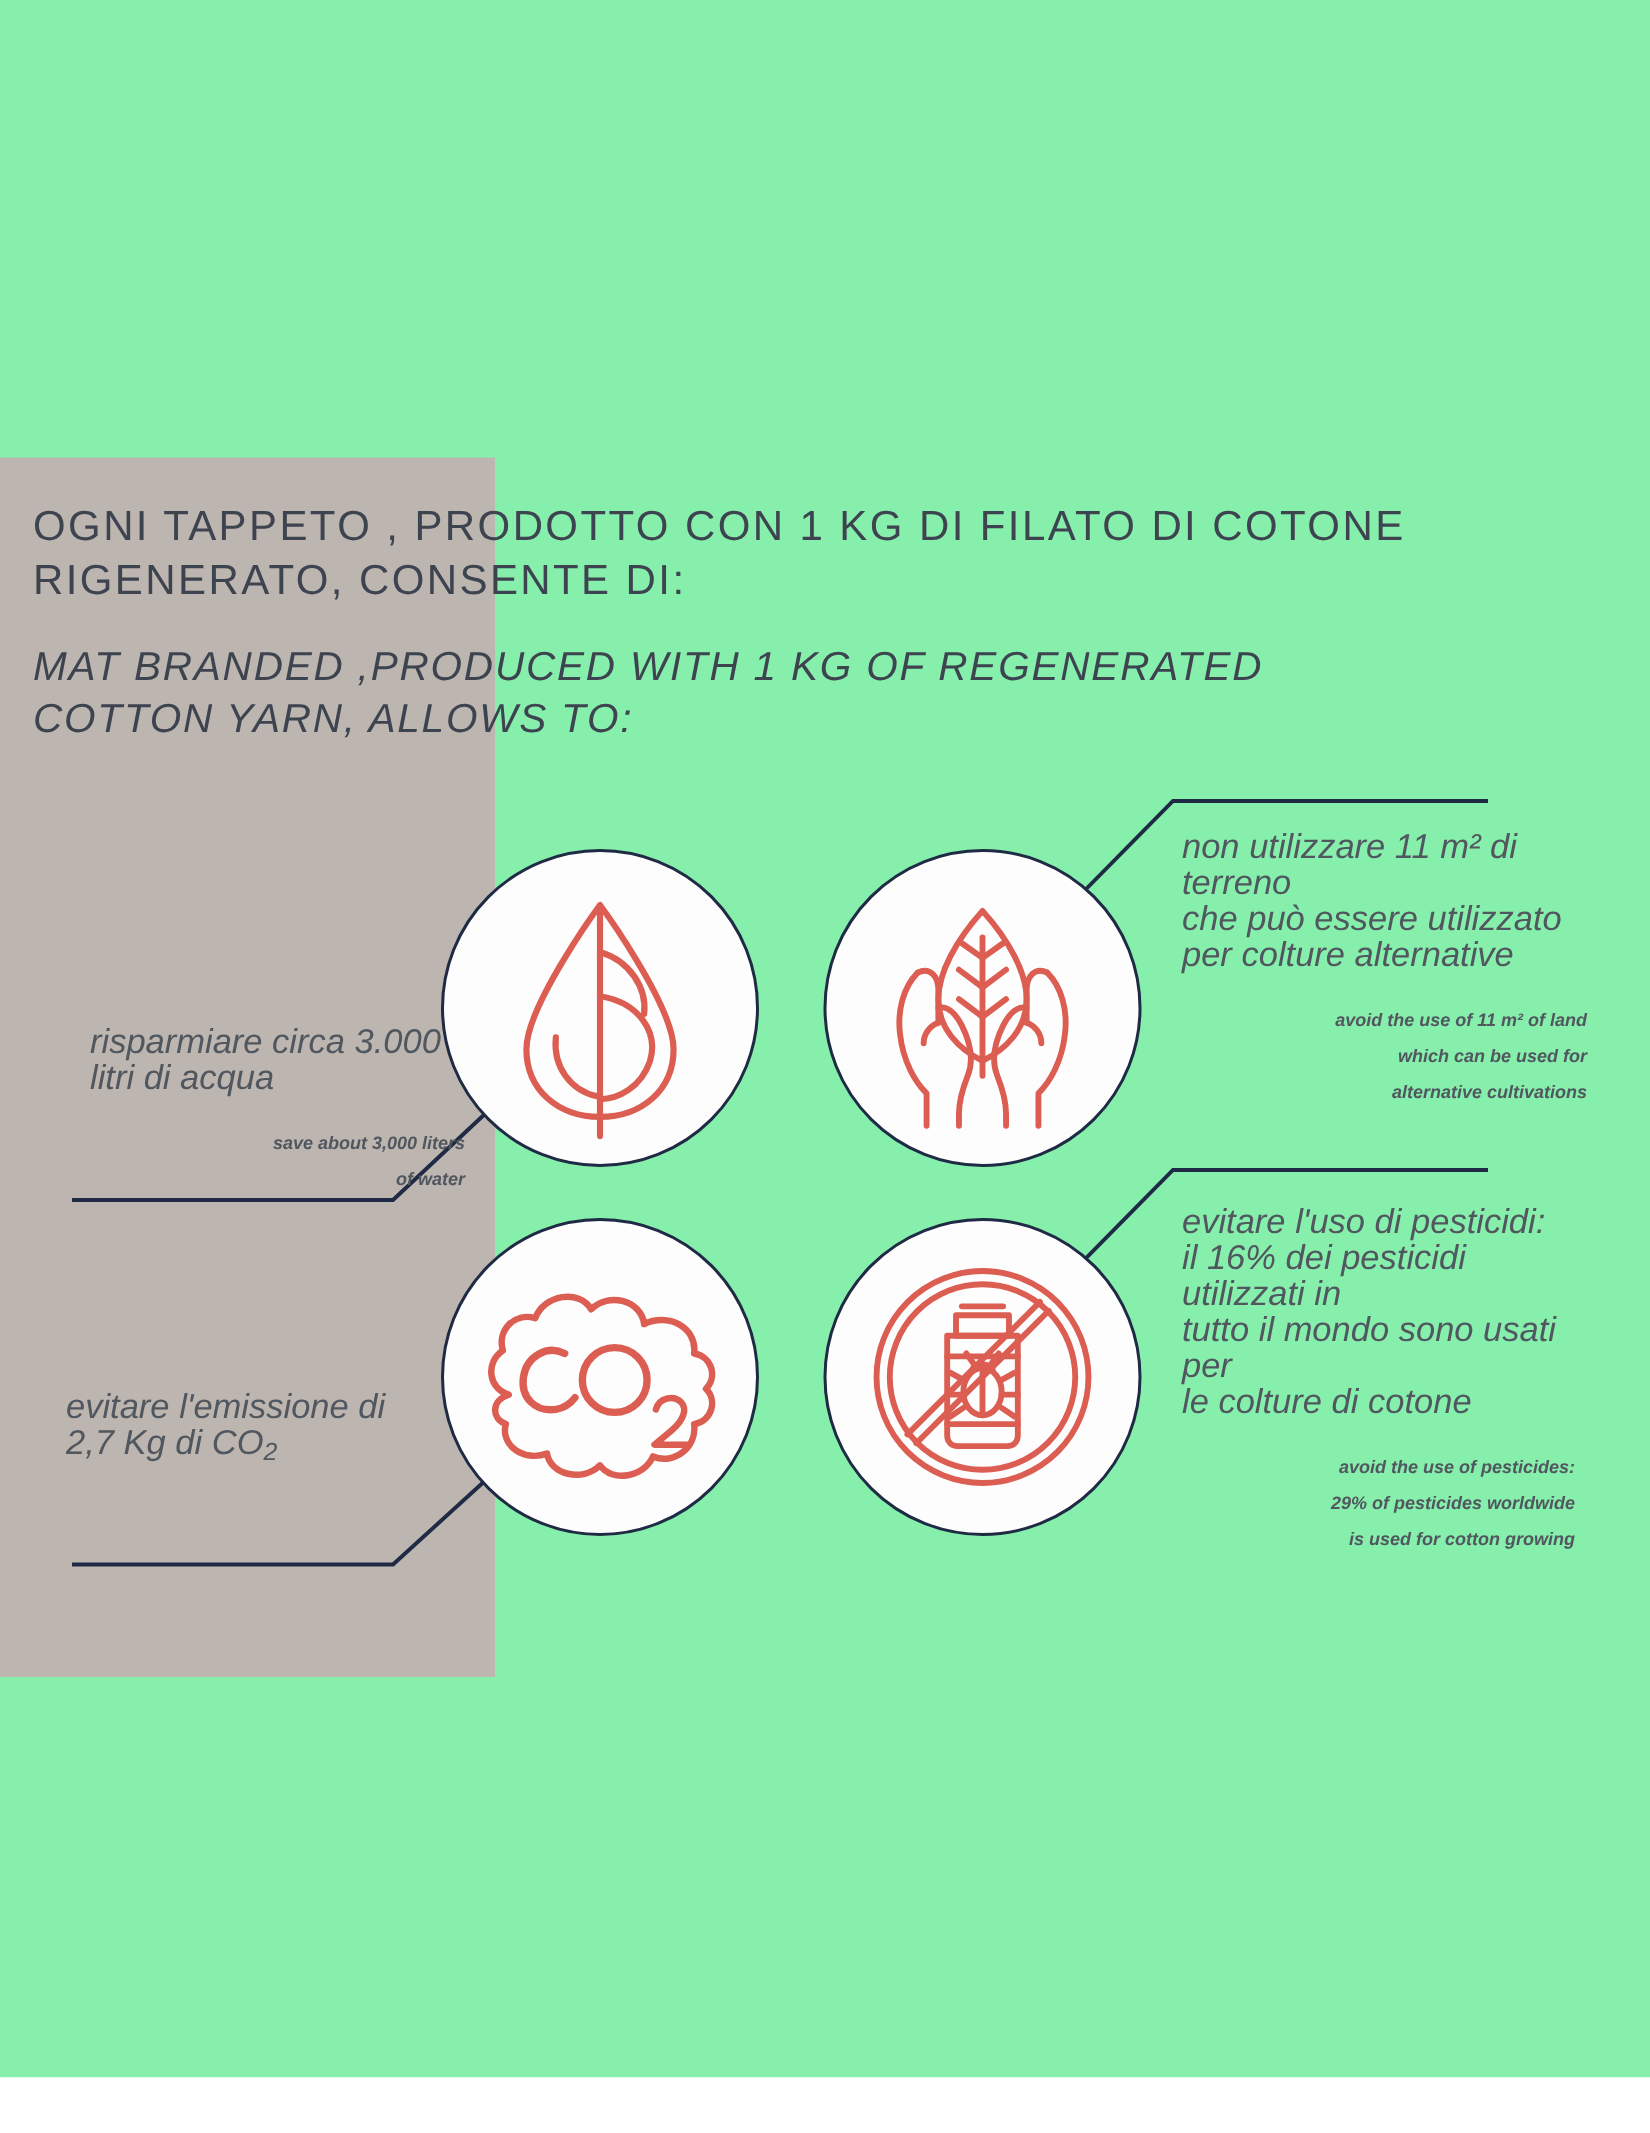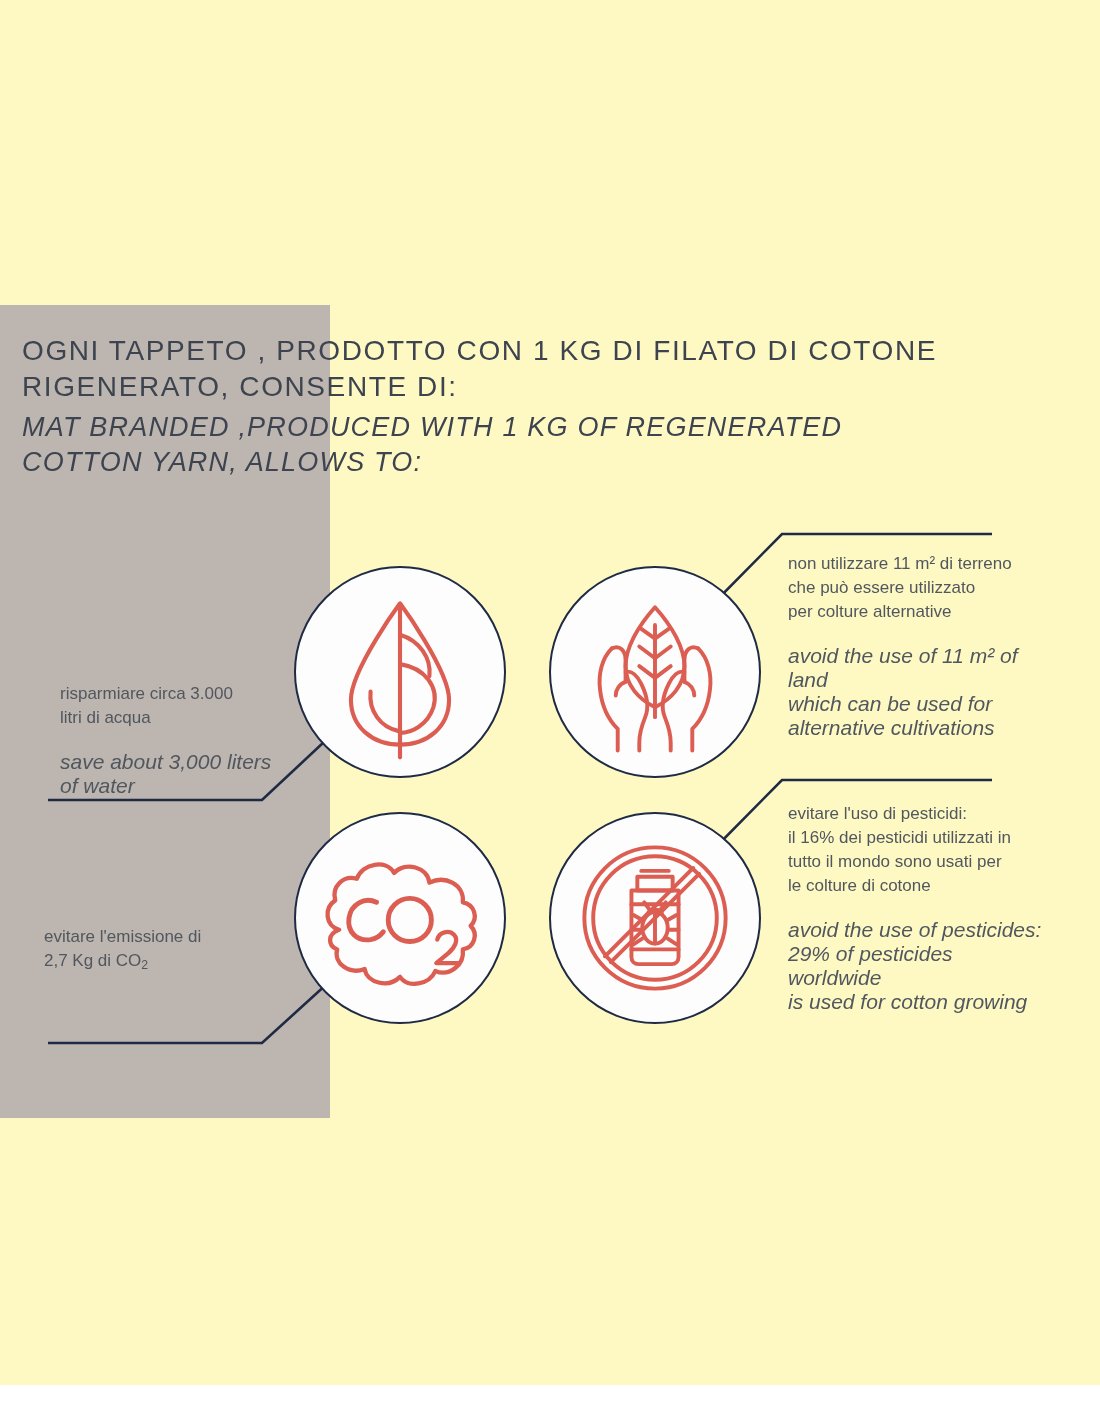"OGNI TAPPETO , PRODOTTO CON" #page { background: #fef9c3 -> #86efac }
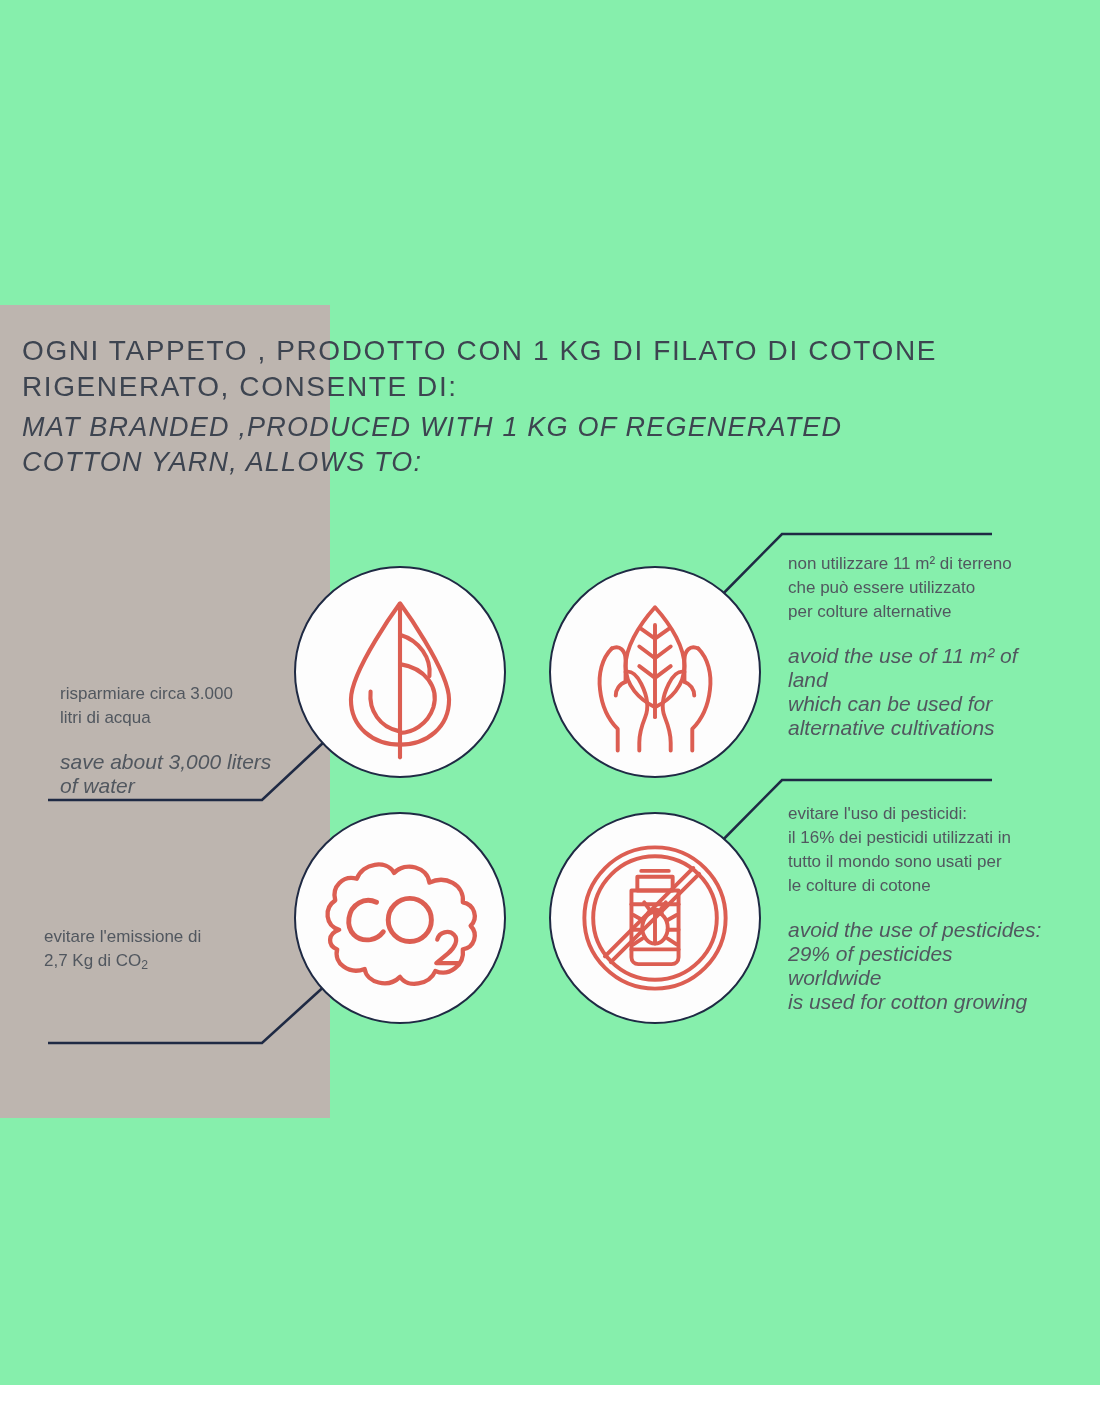"MAT BRANDED ,PRODUCED WITH 1" .heading-en { margin: 5px 0 0 0 -> 22px 0 0 0 }
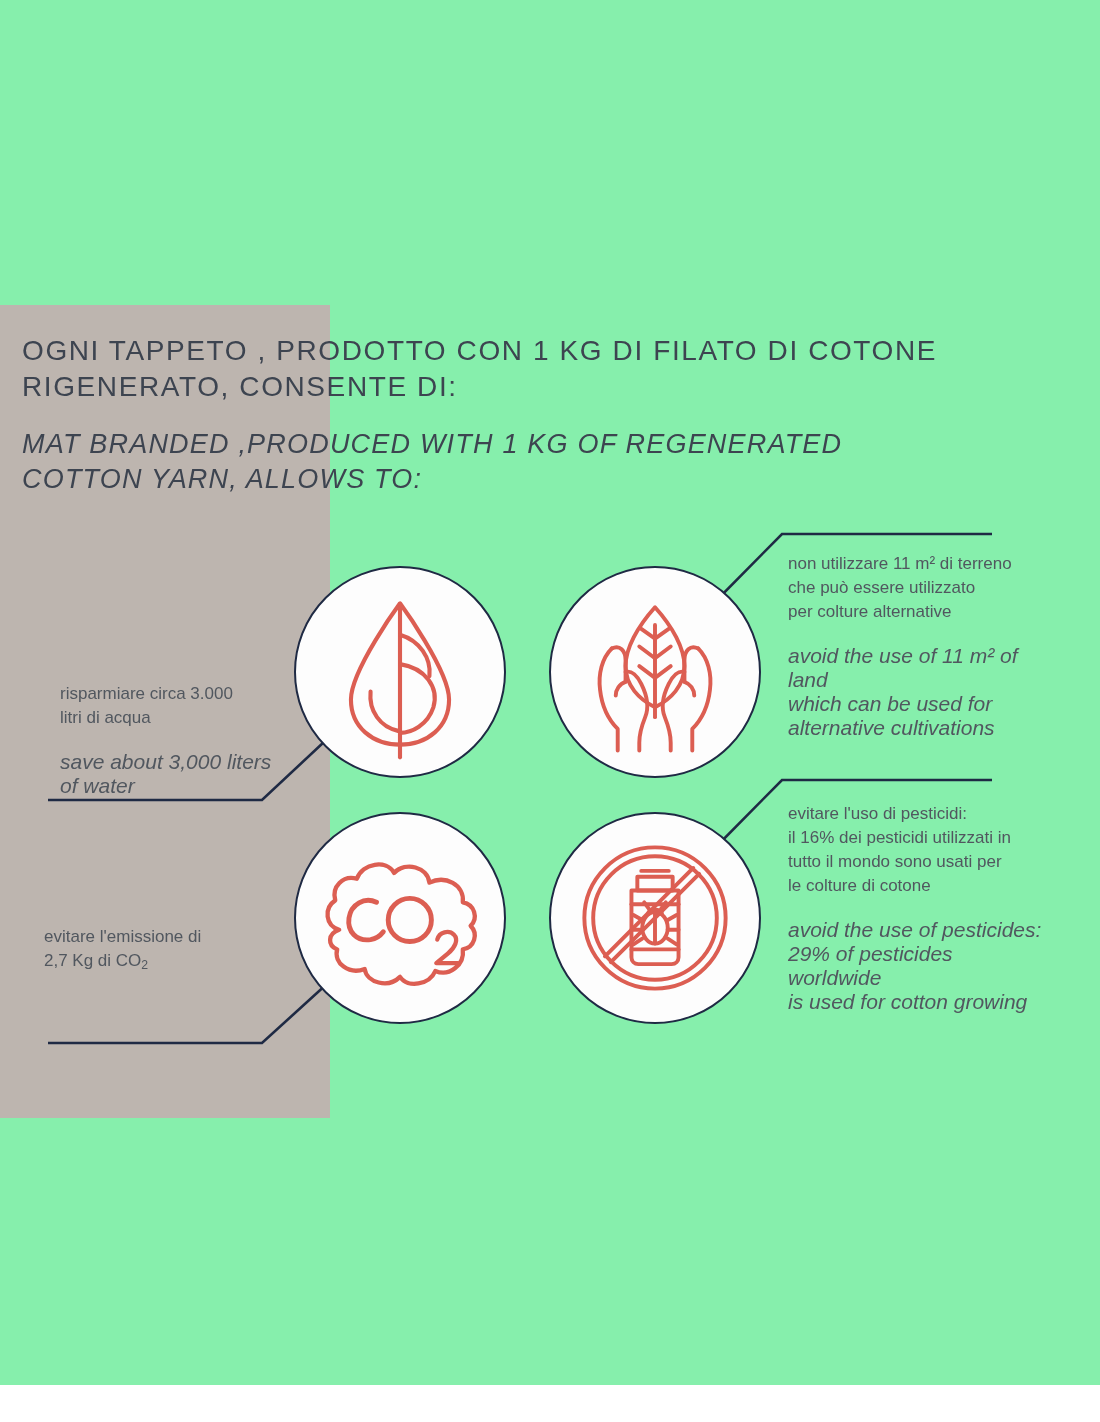"non utilizzare 11 m² di" .callout .ct-it { font-size: 17px -> 23px; font-style: none -> italic }
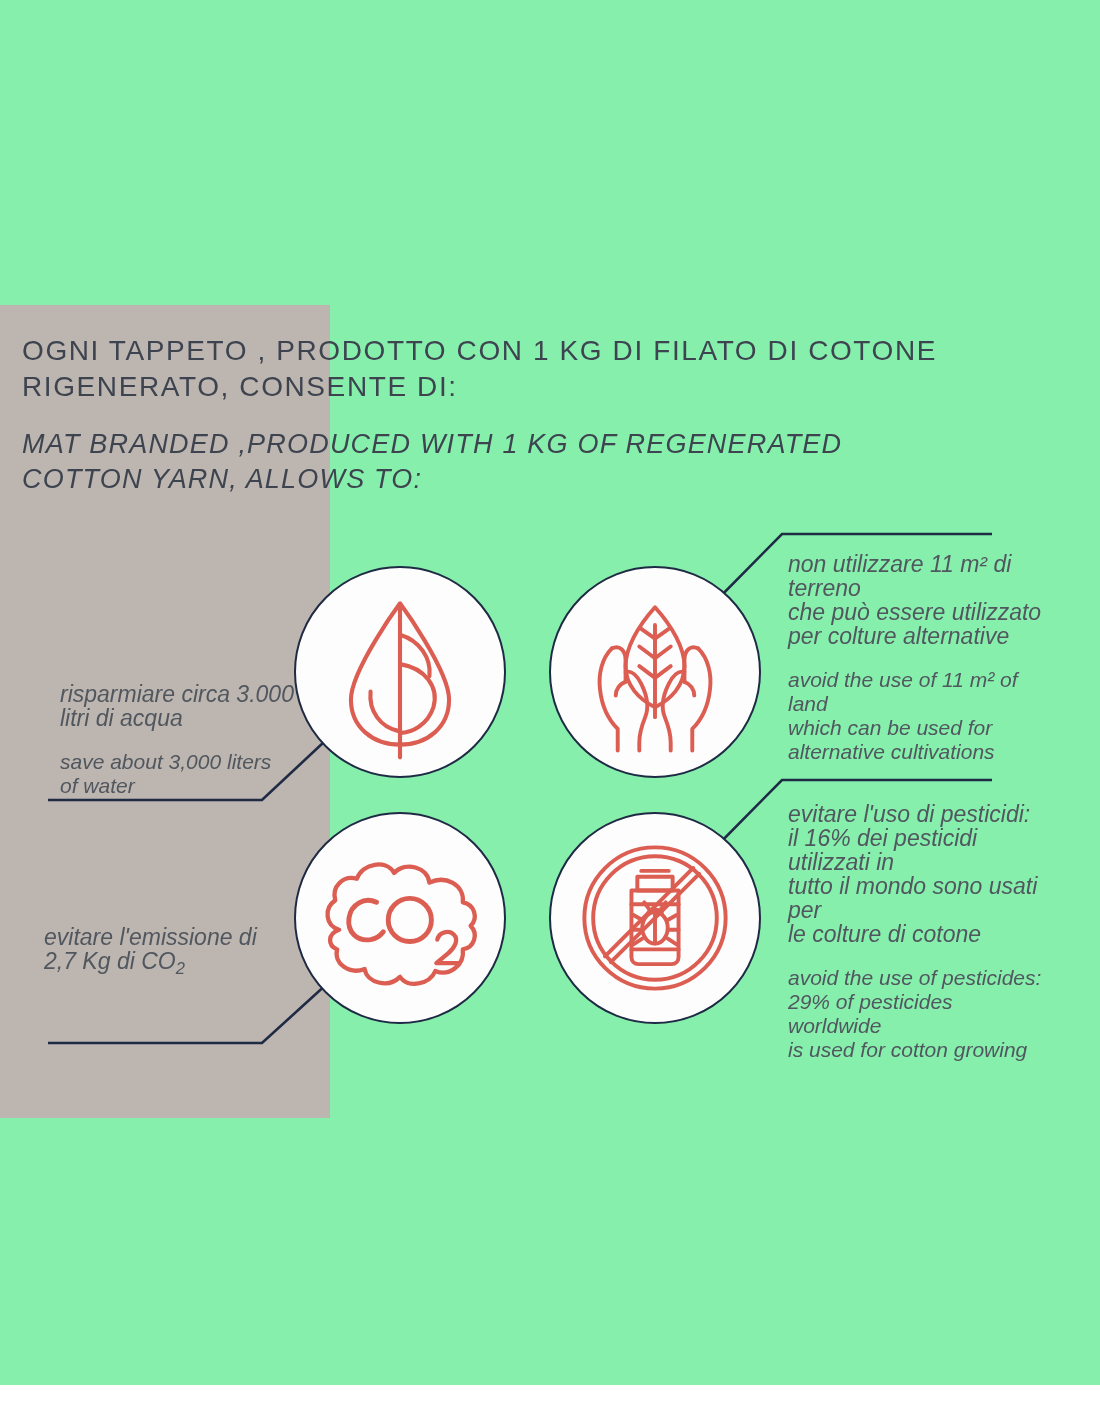"avoid the use of 11" .callout .ct-en { font-size: 21px -> 12px; font-weight: 400 -> 700; text-align: none -> right }
